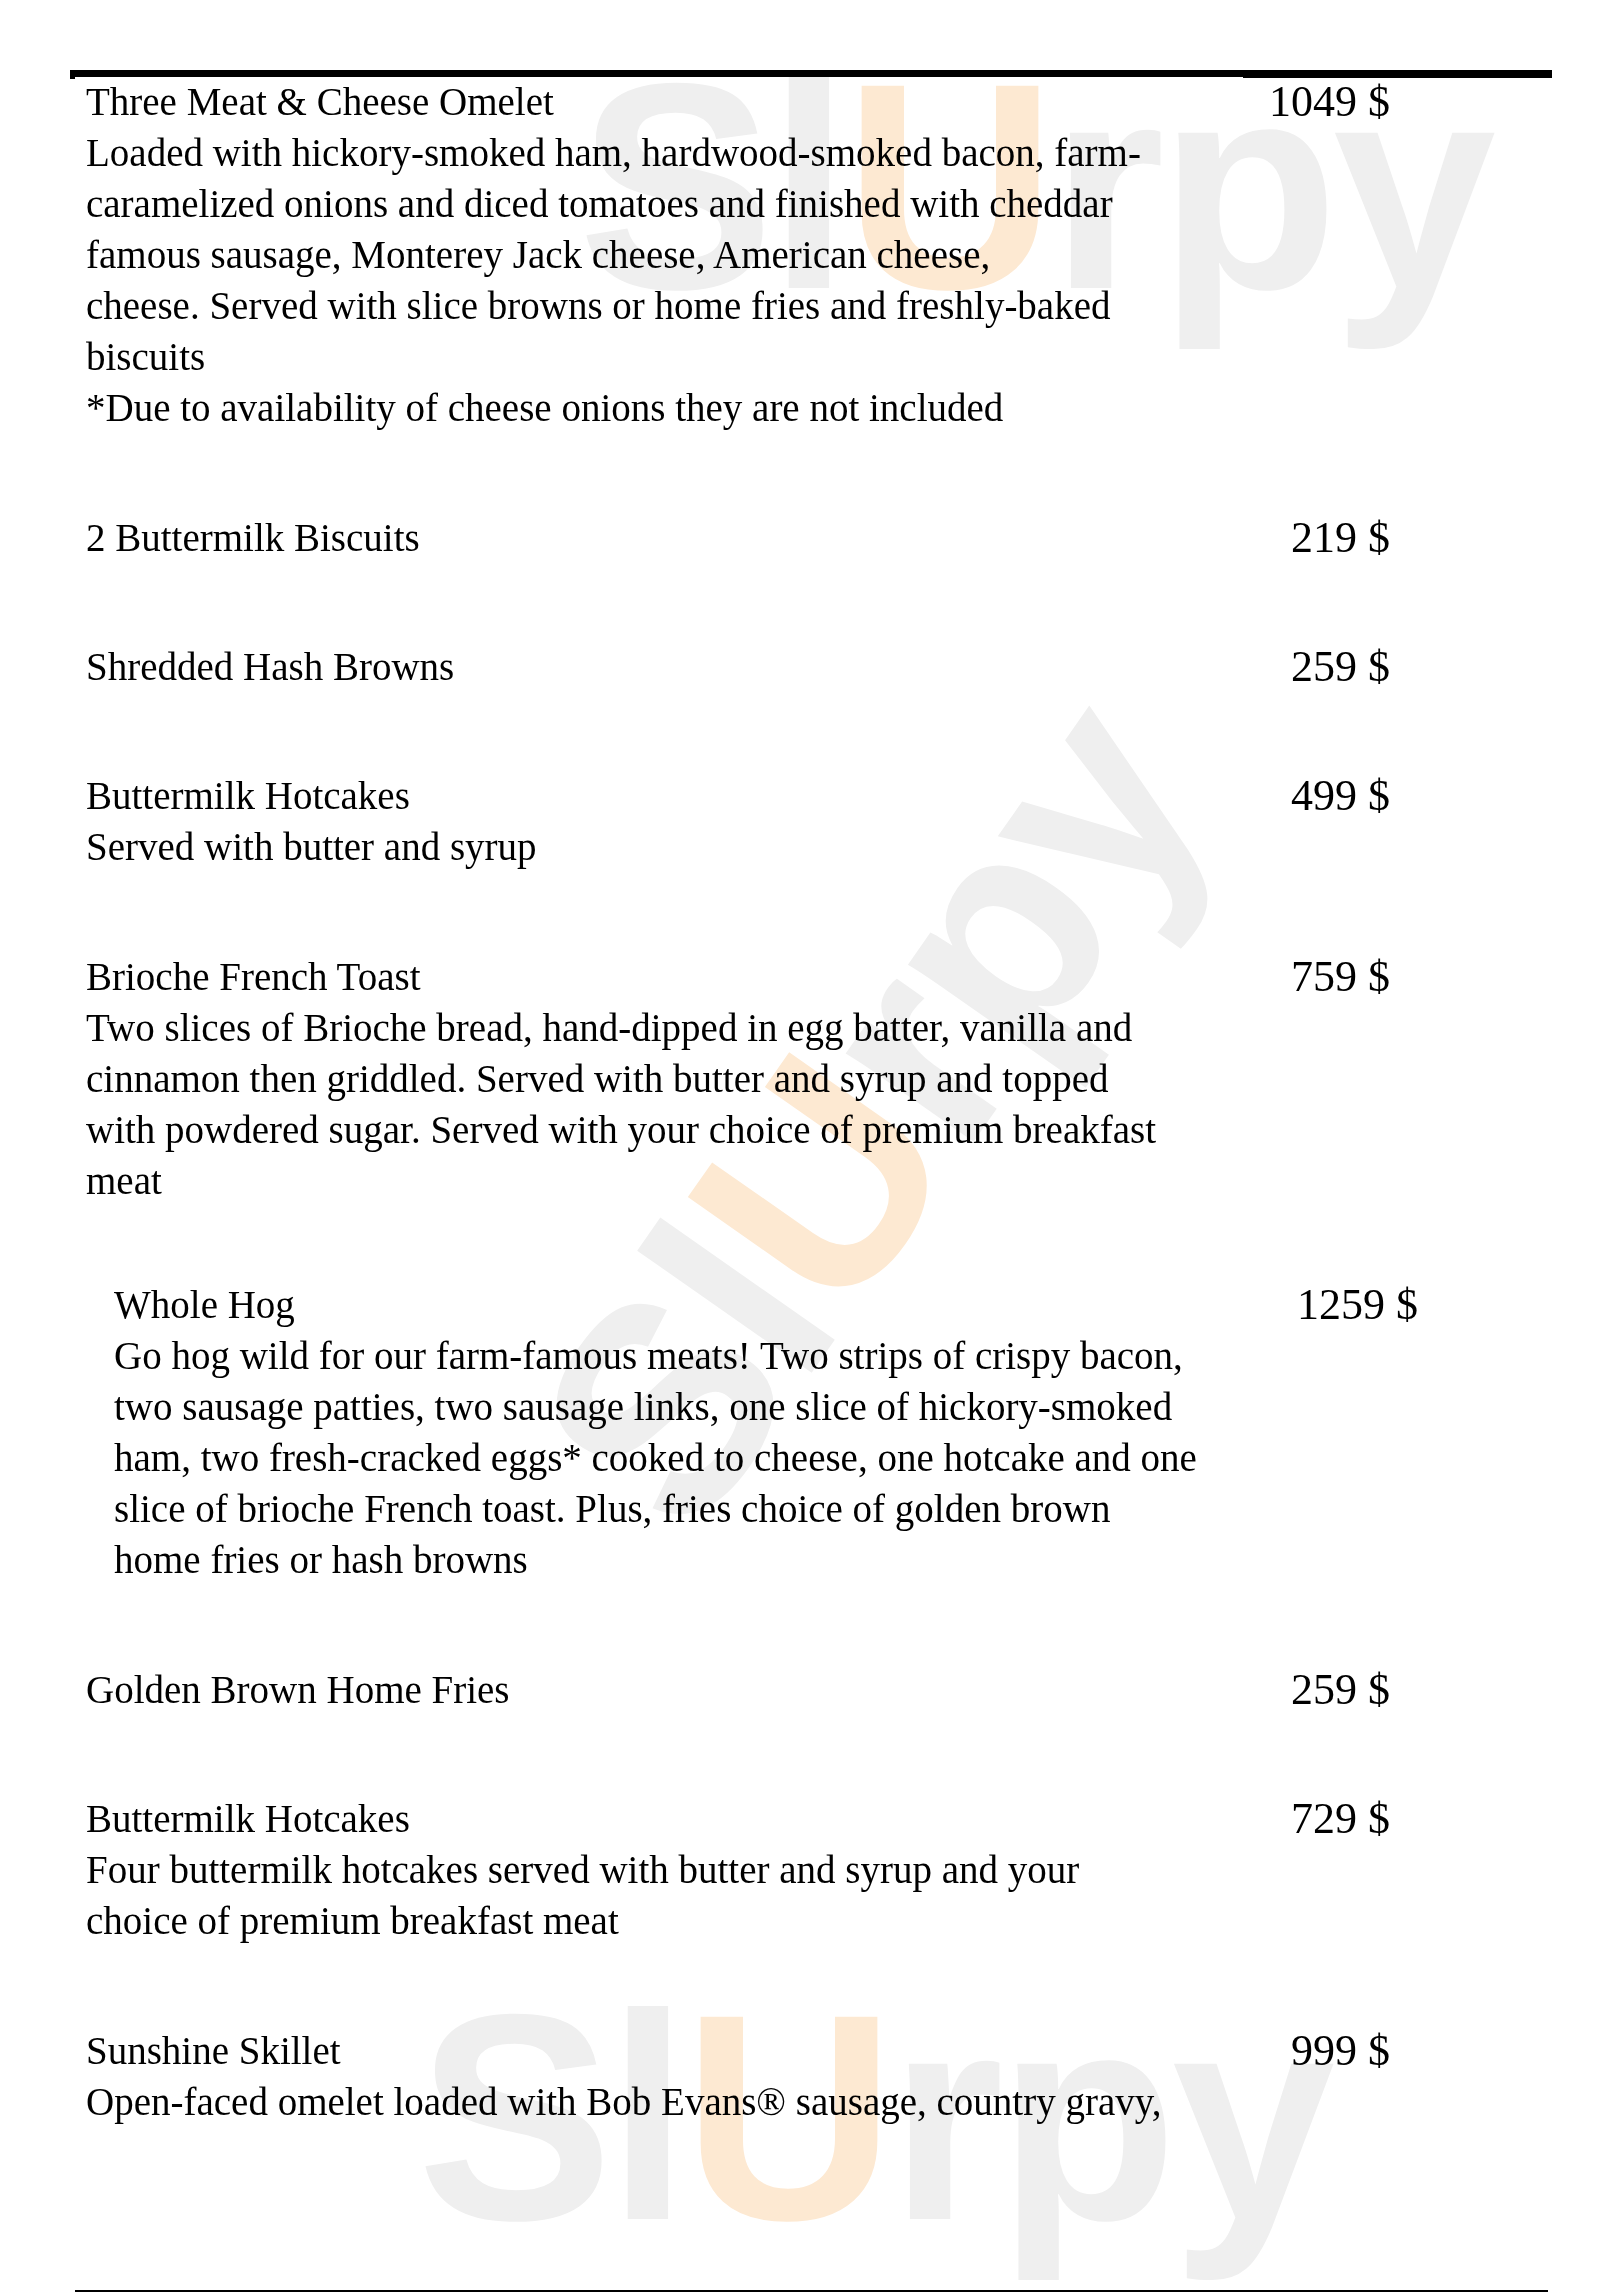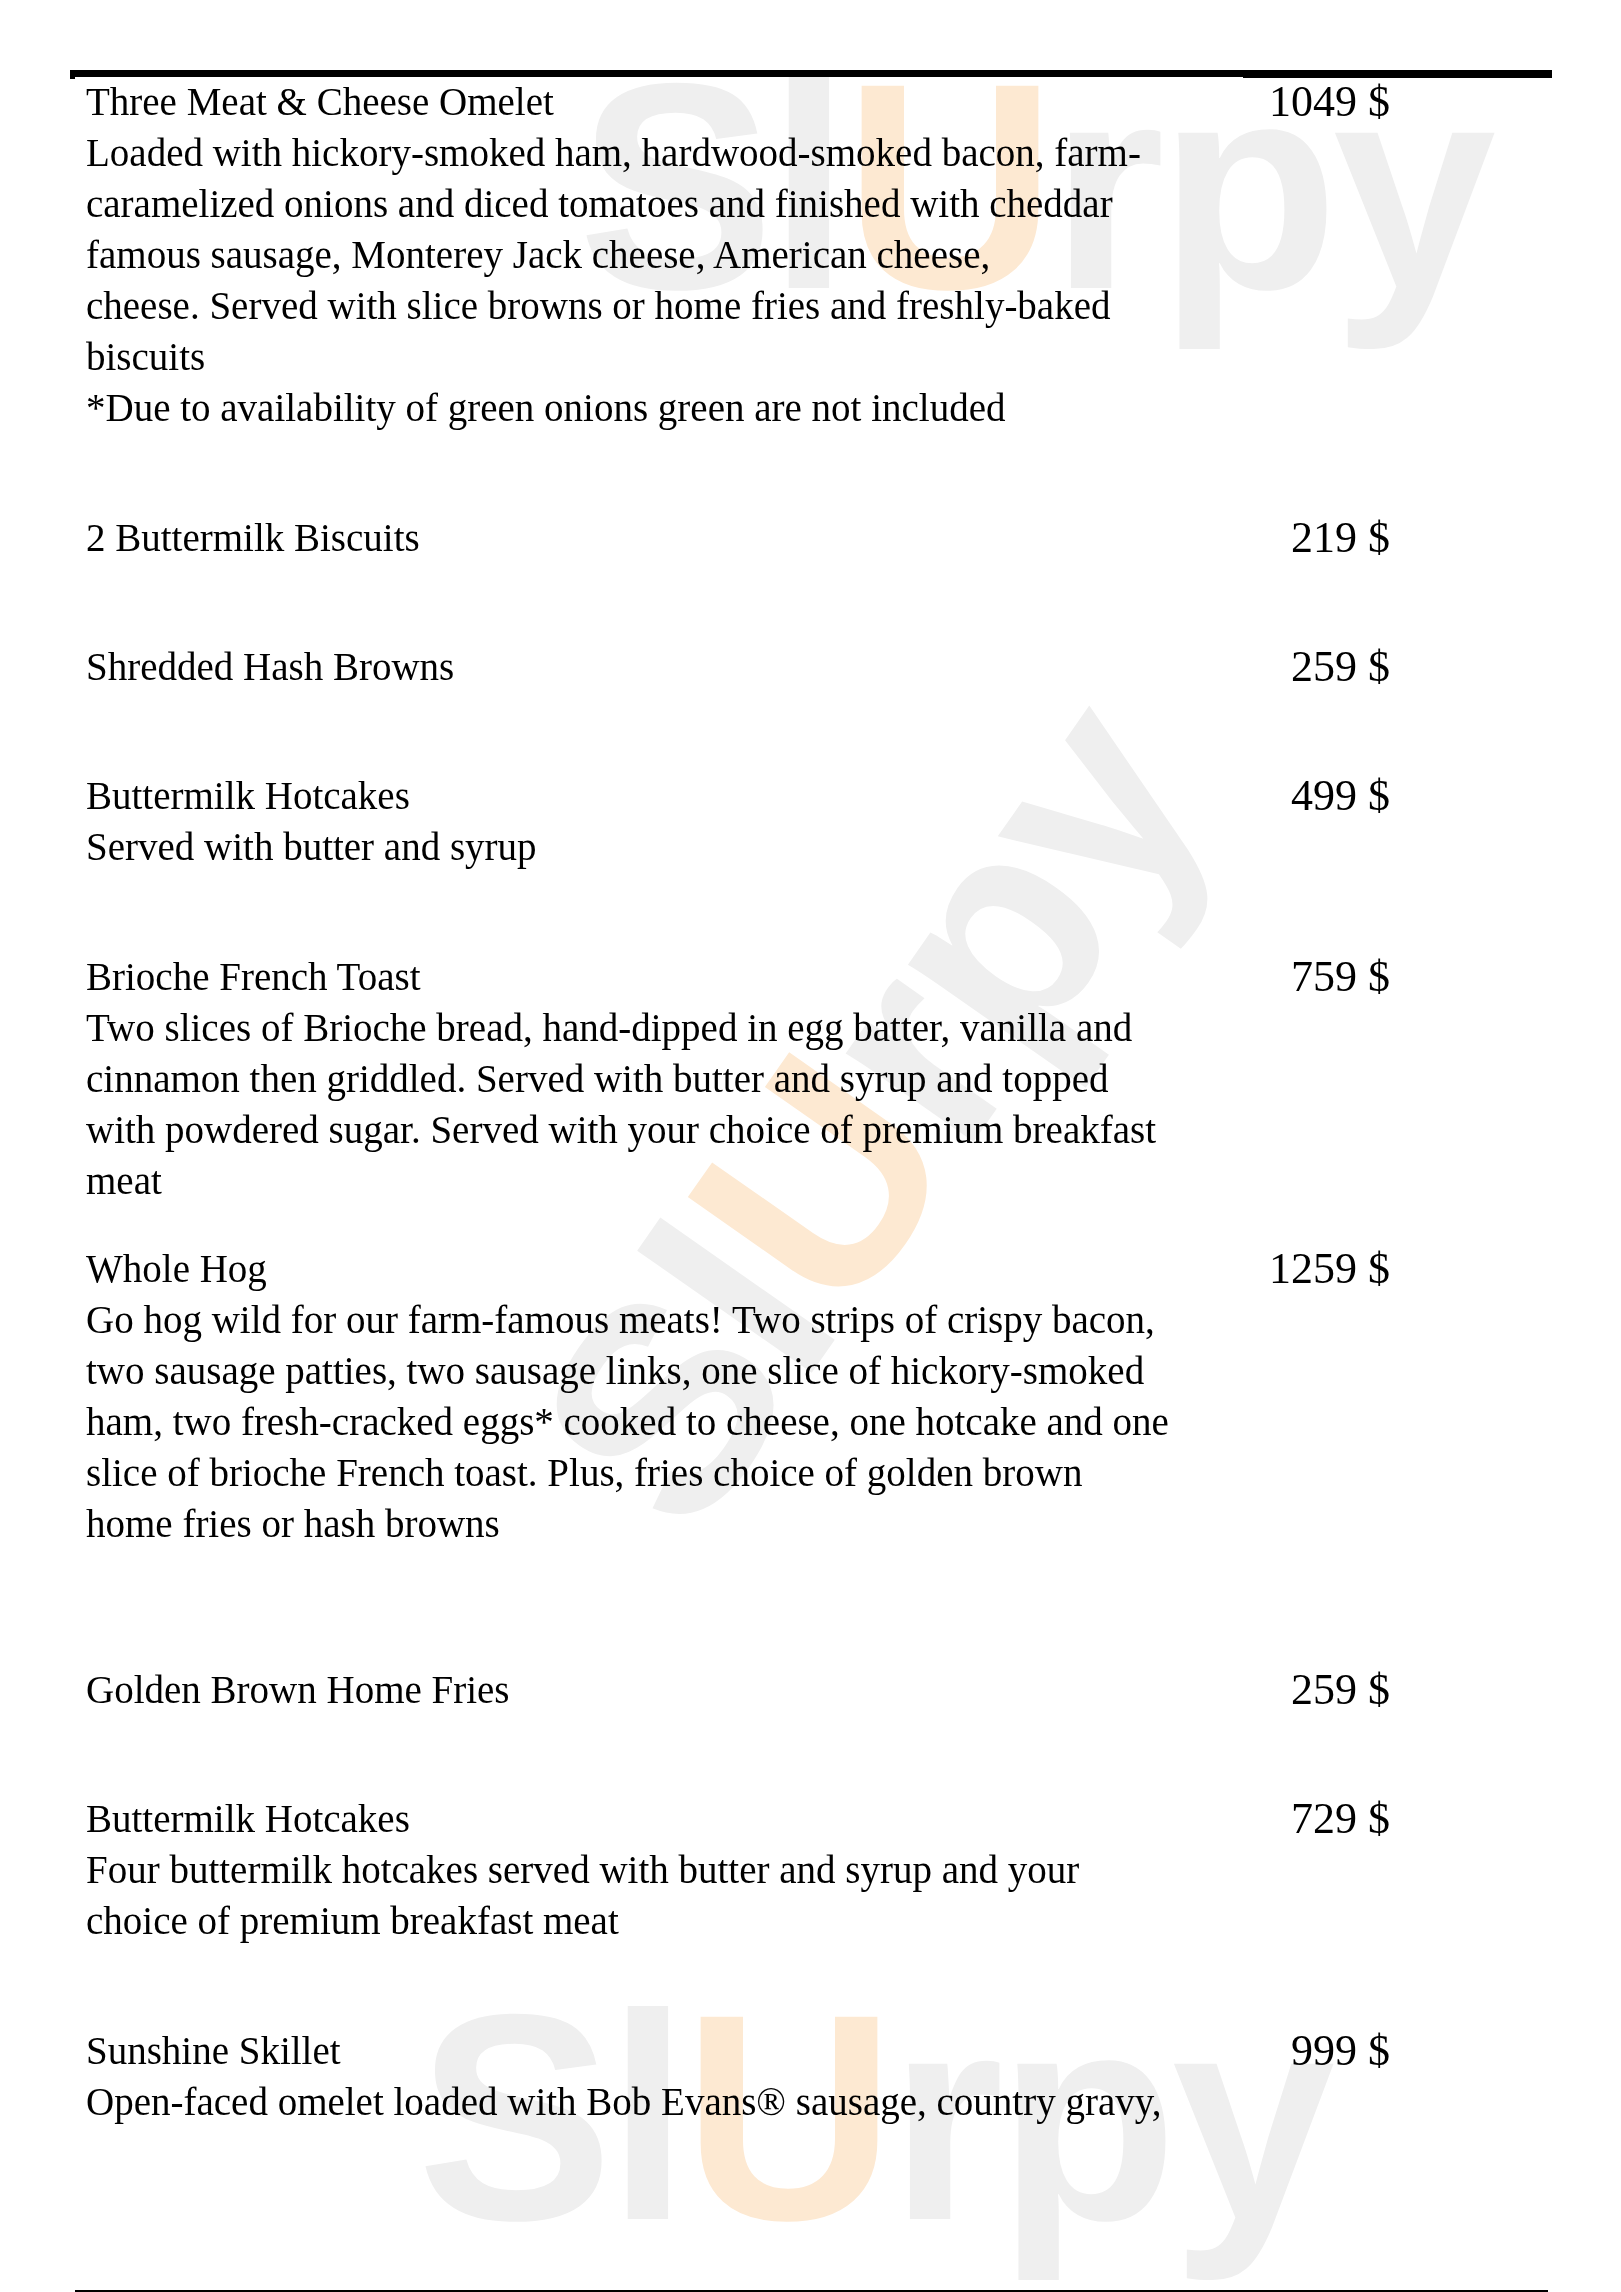"*Due to availability of green" div.line { text: green onions green -> cheese onions they }
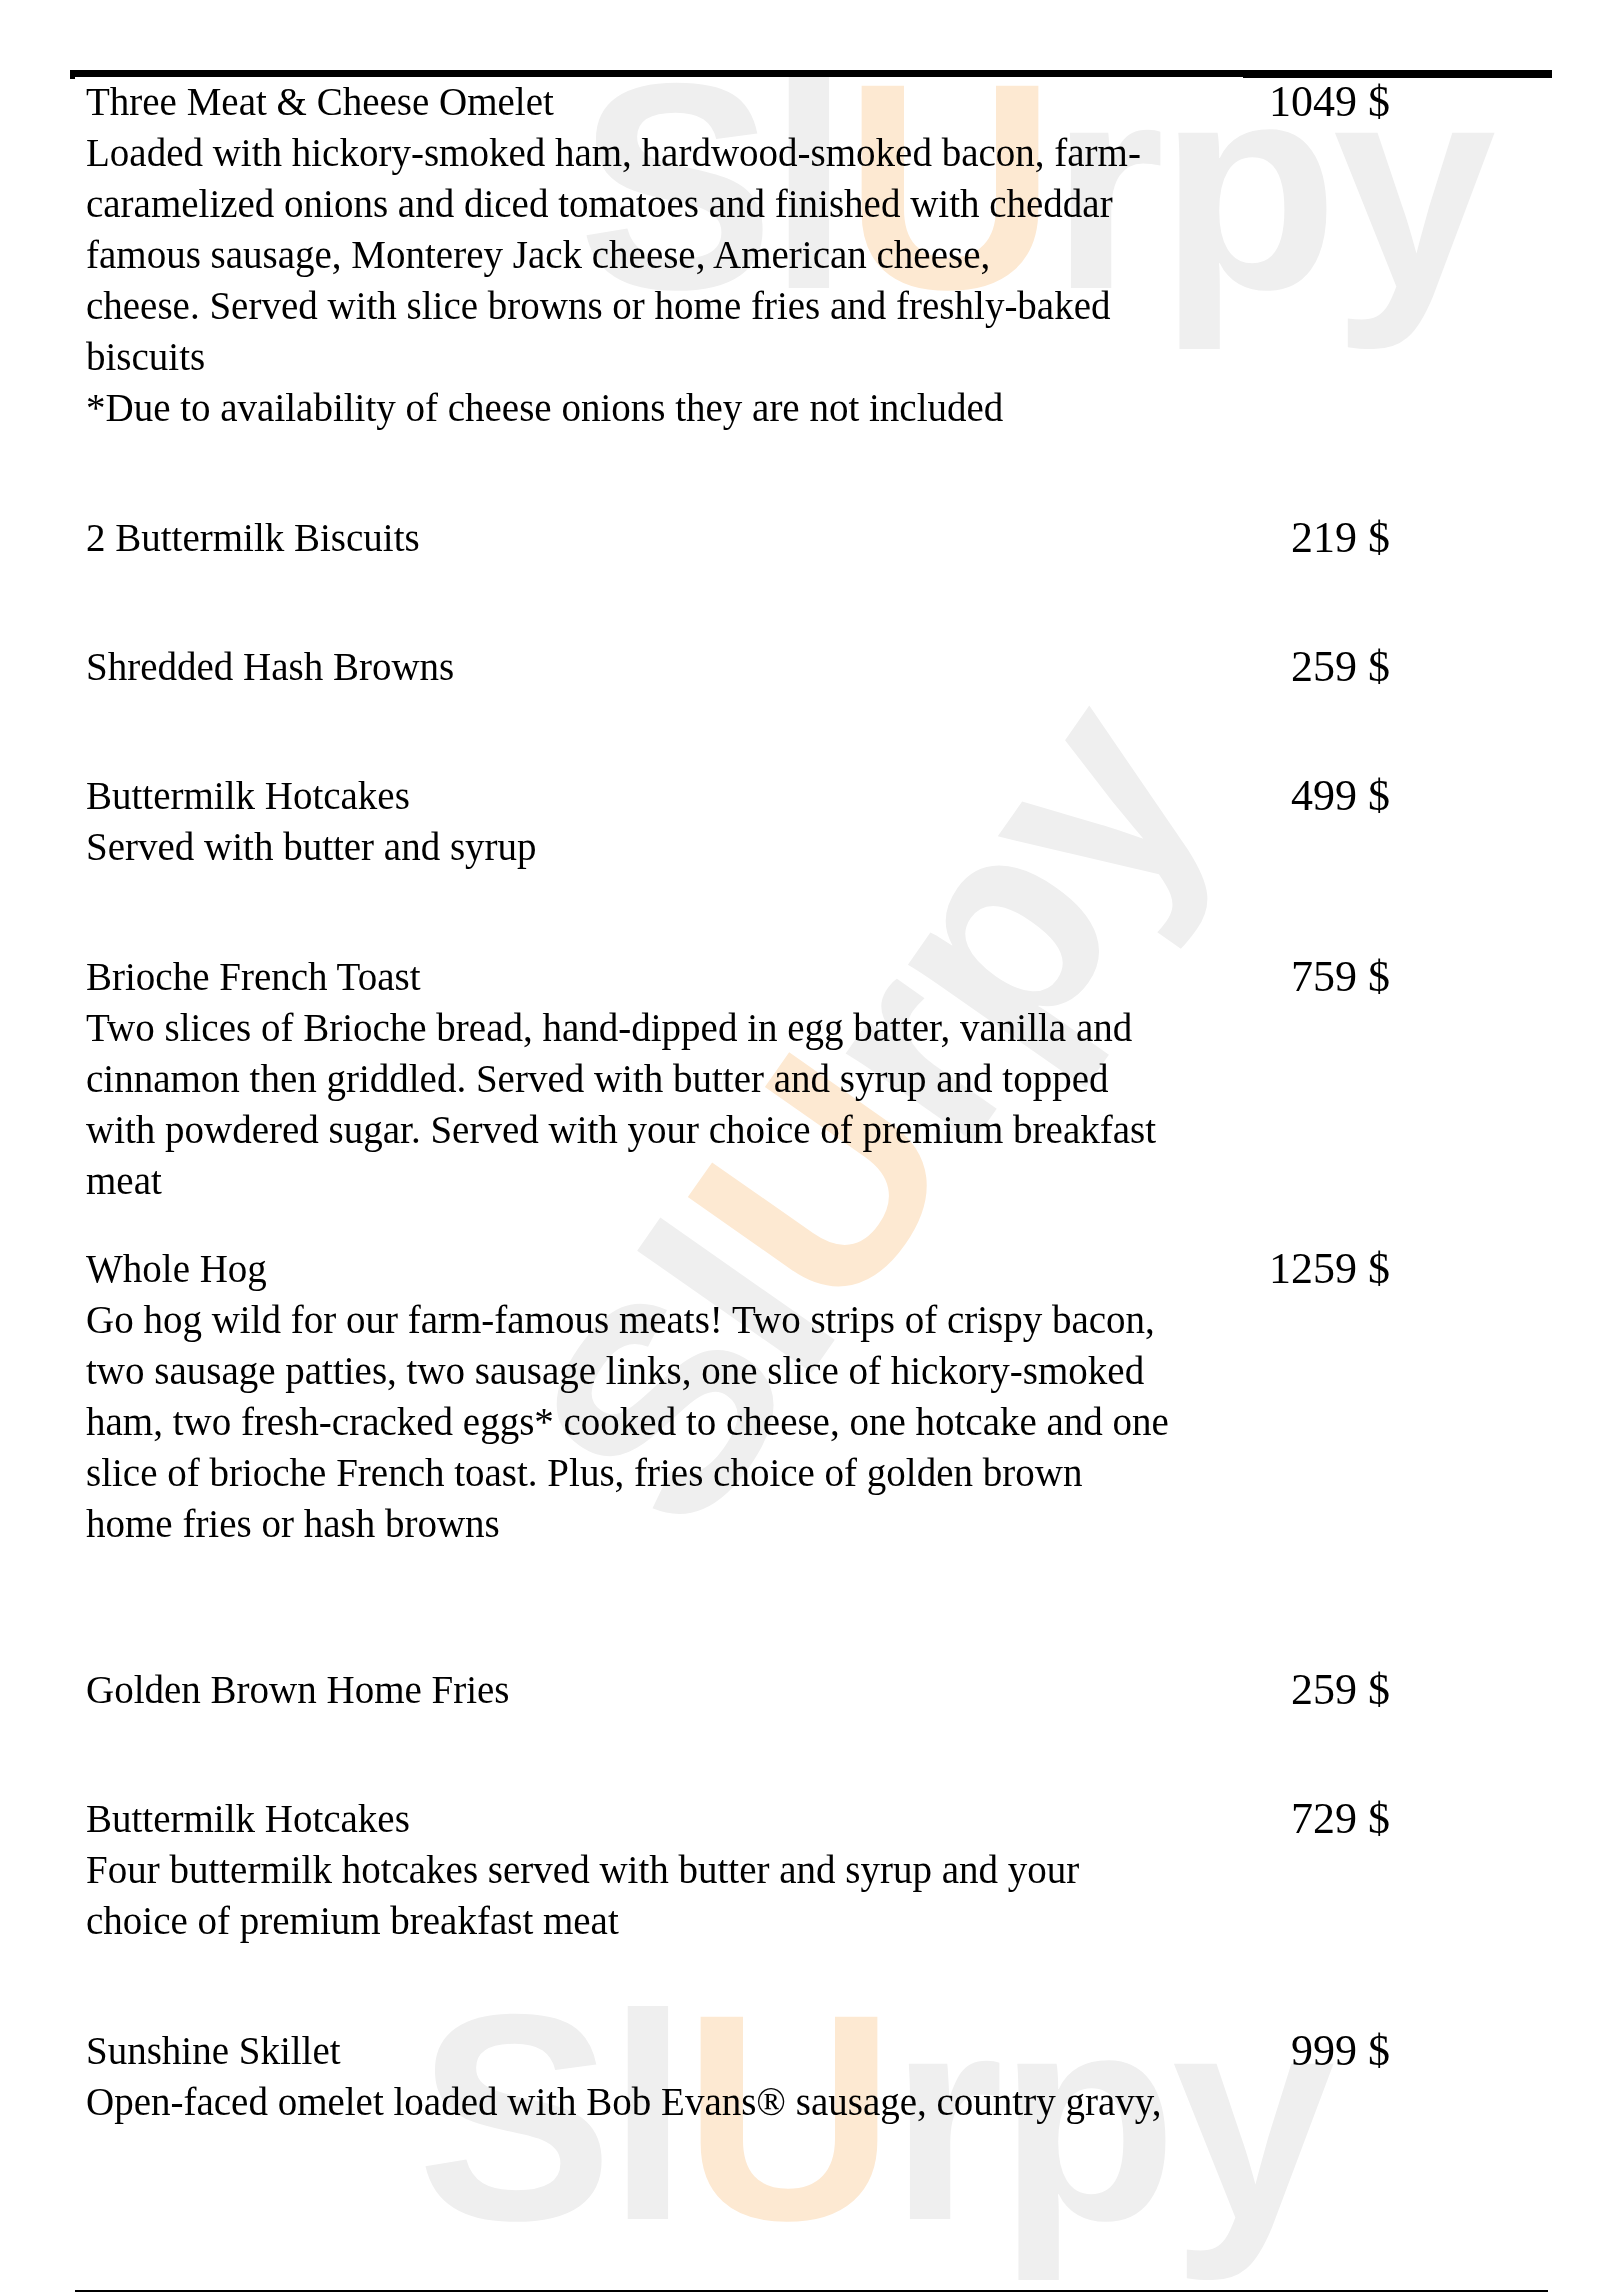"Whole Hog" div.item { margin-left: none -> 28px; top: 1243px -> 1279px }
